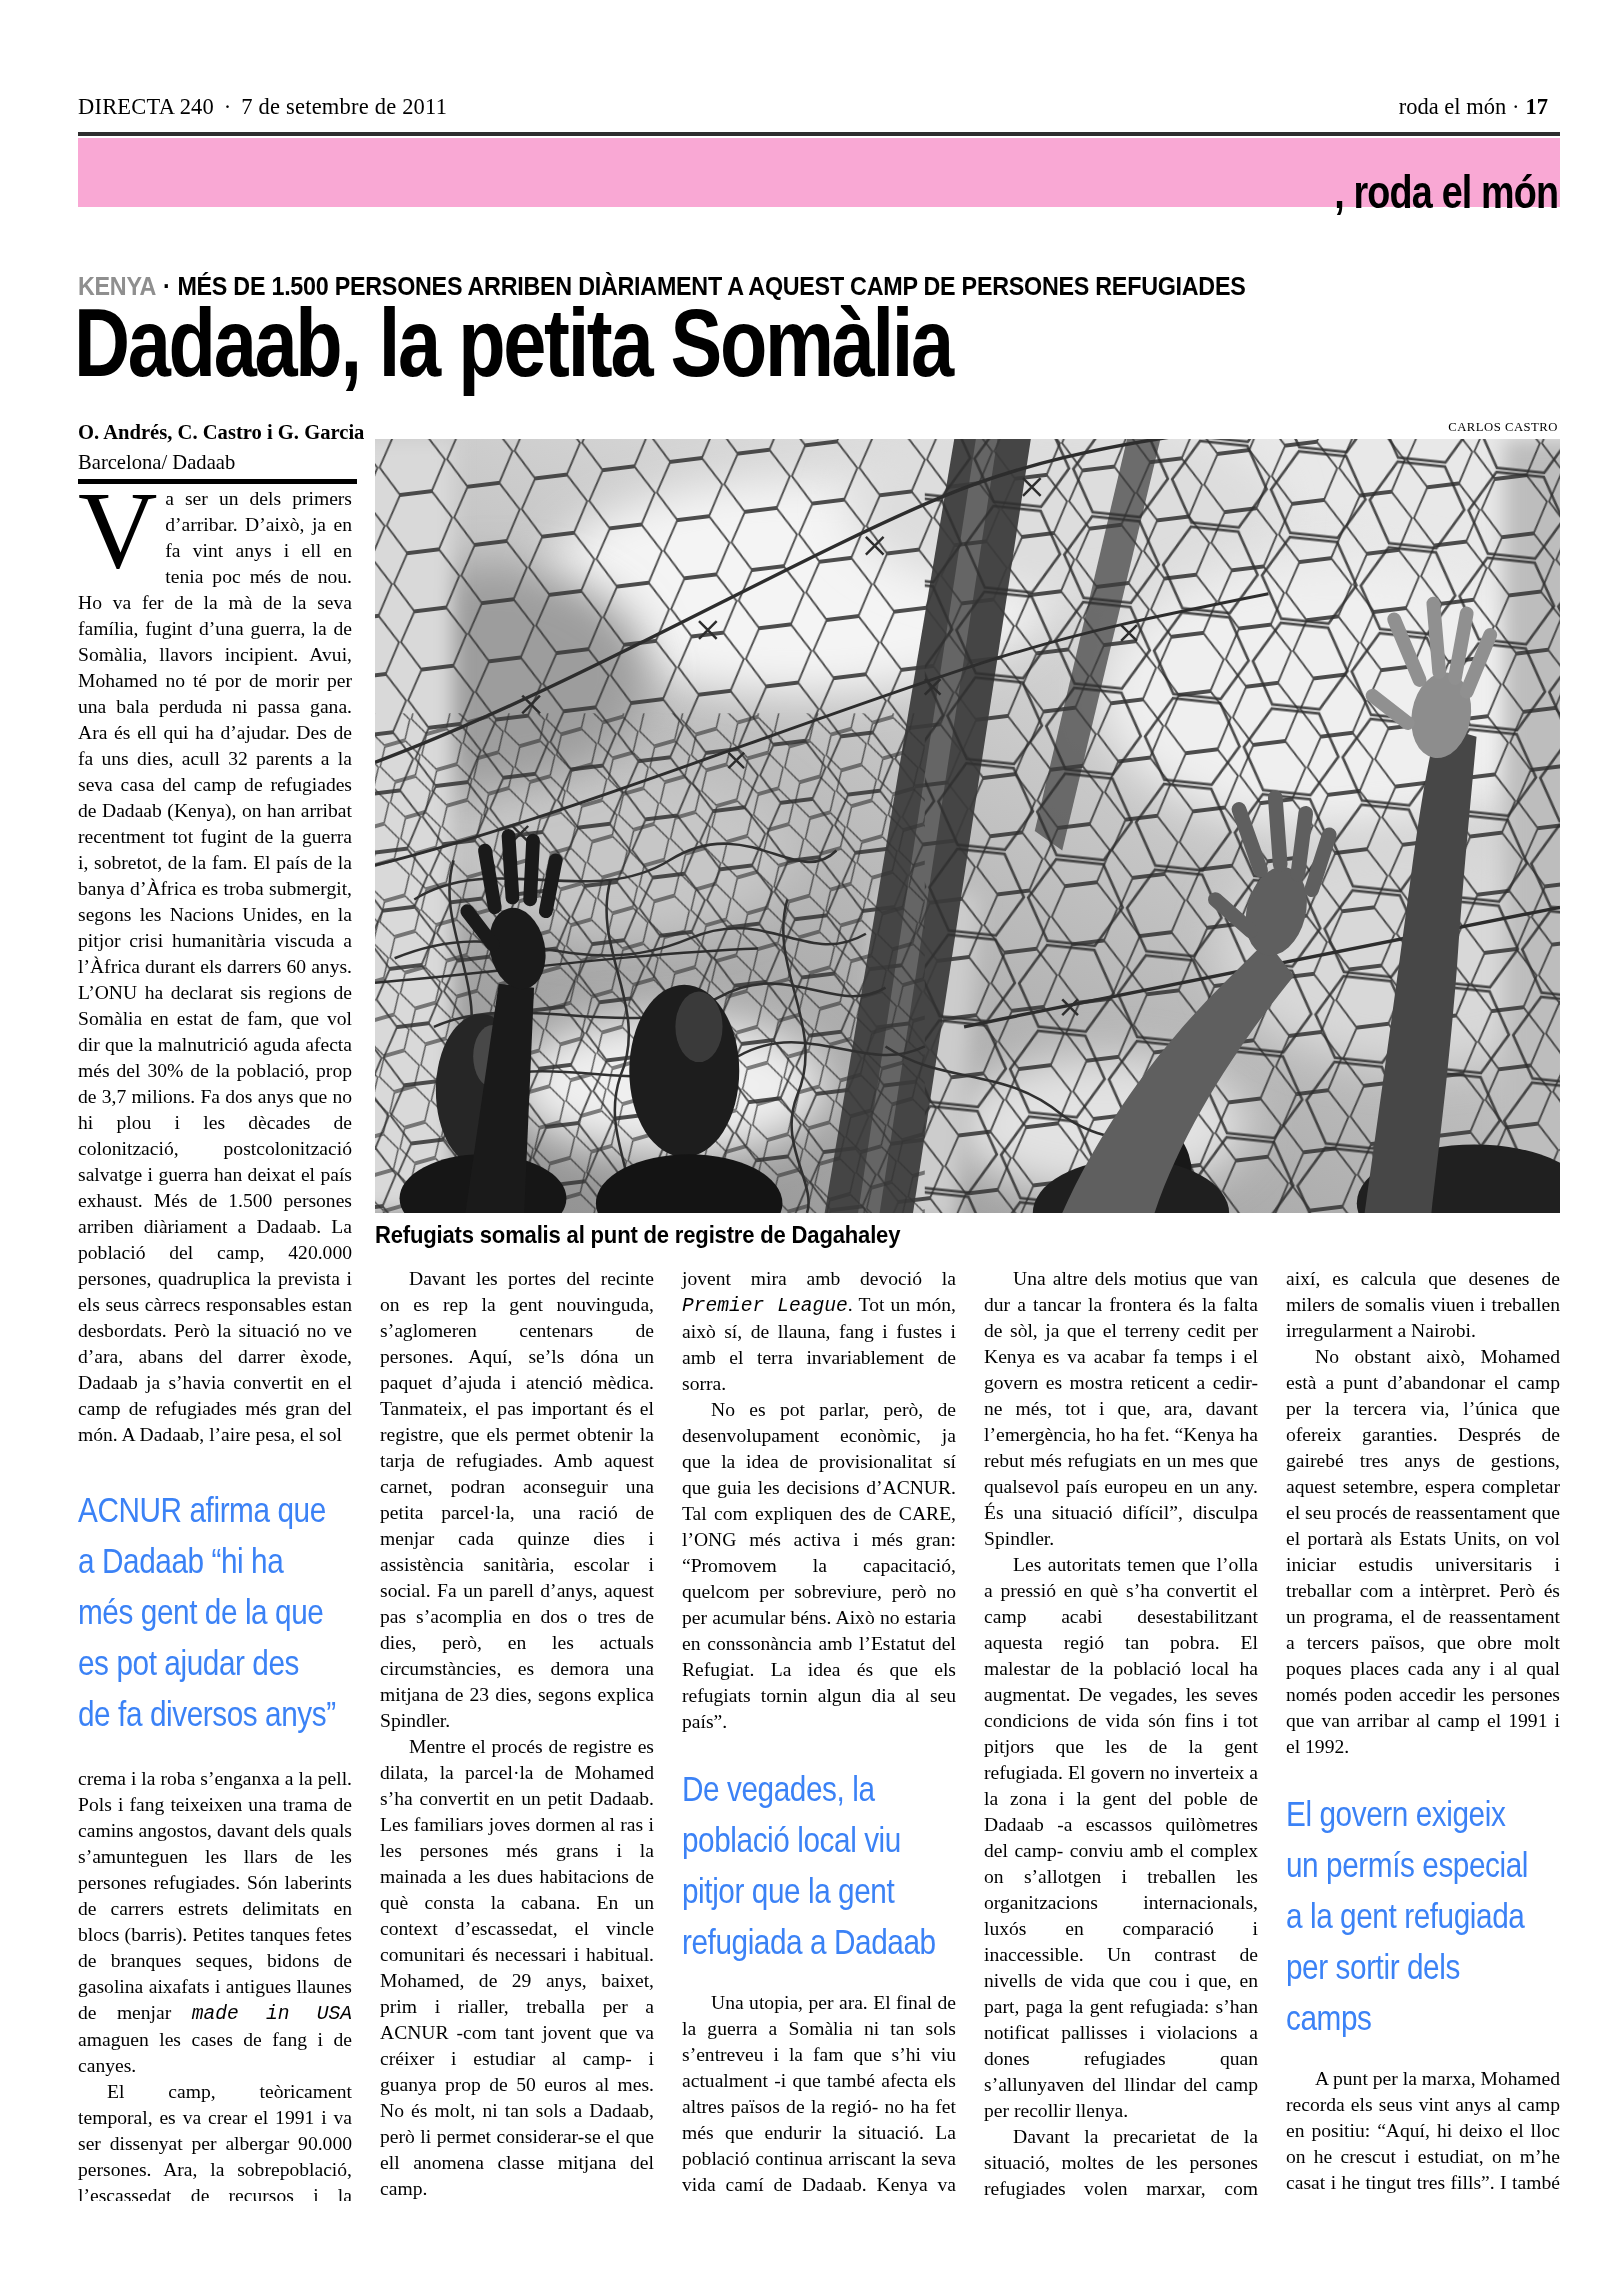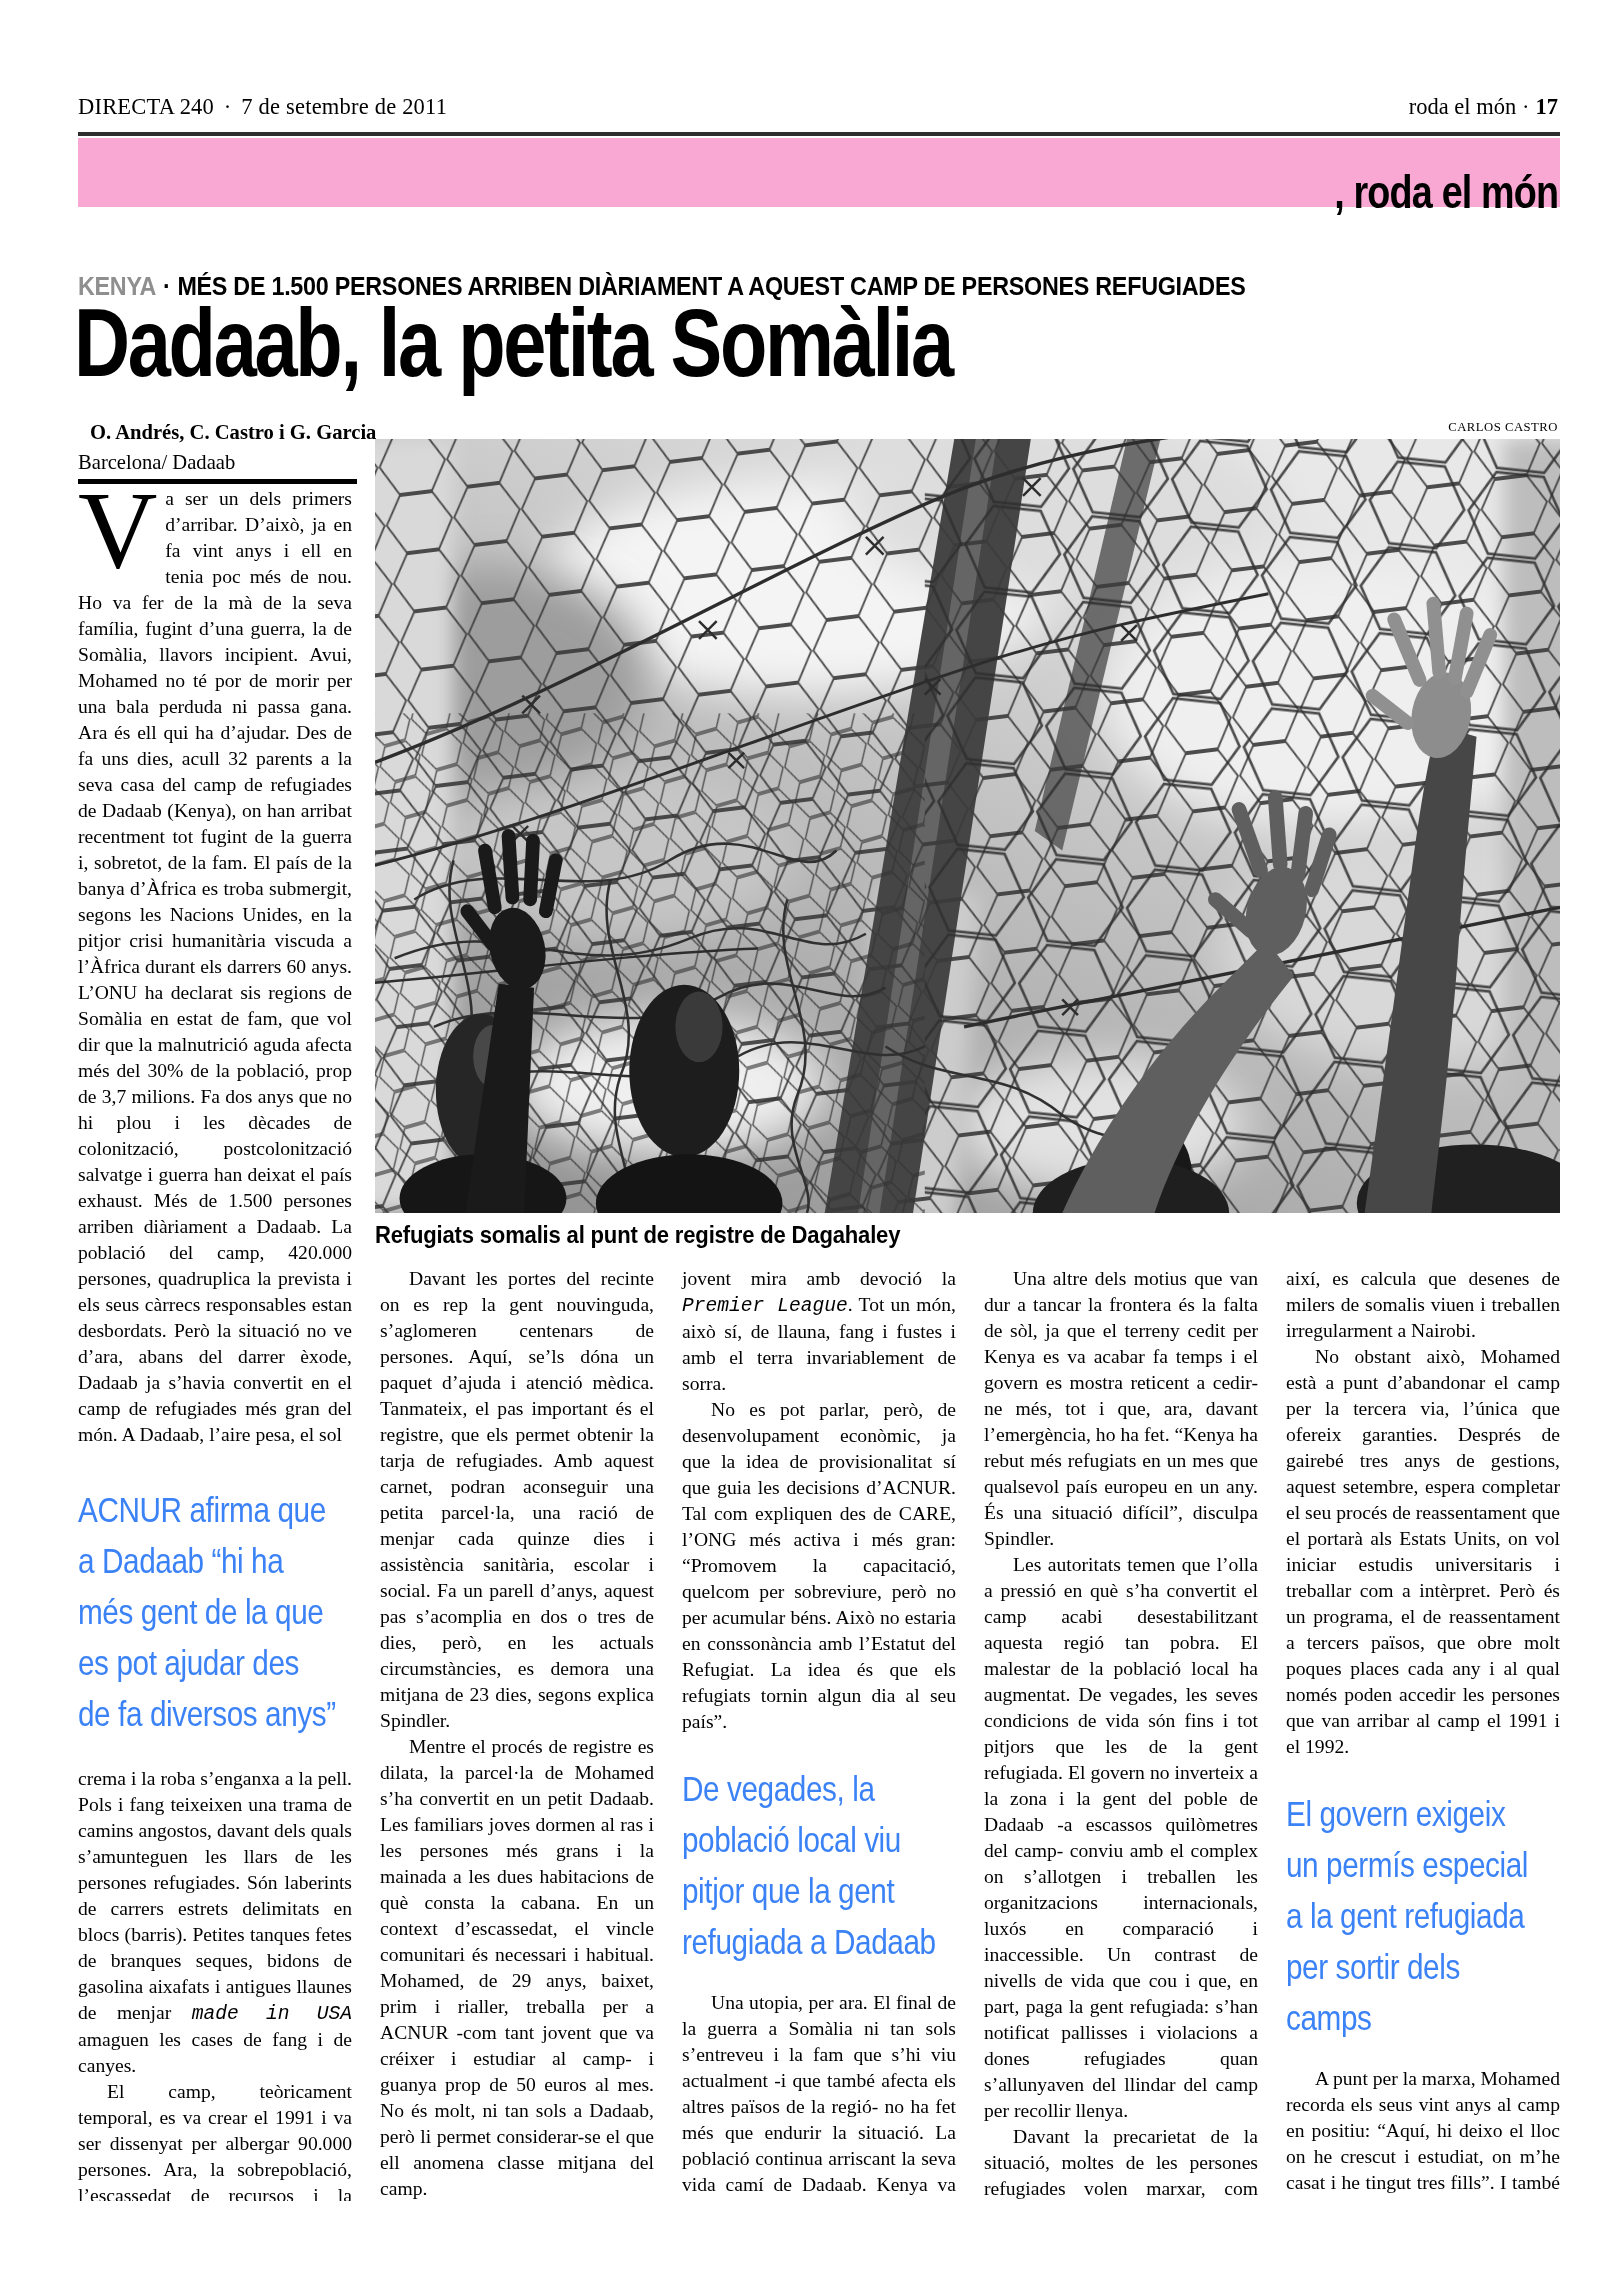"roda el món · 17" .masthead-right { right: 62px -> 72px }
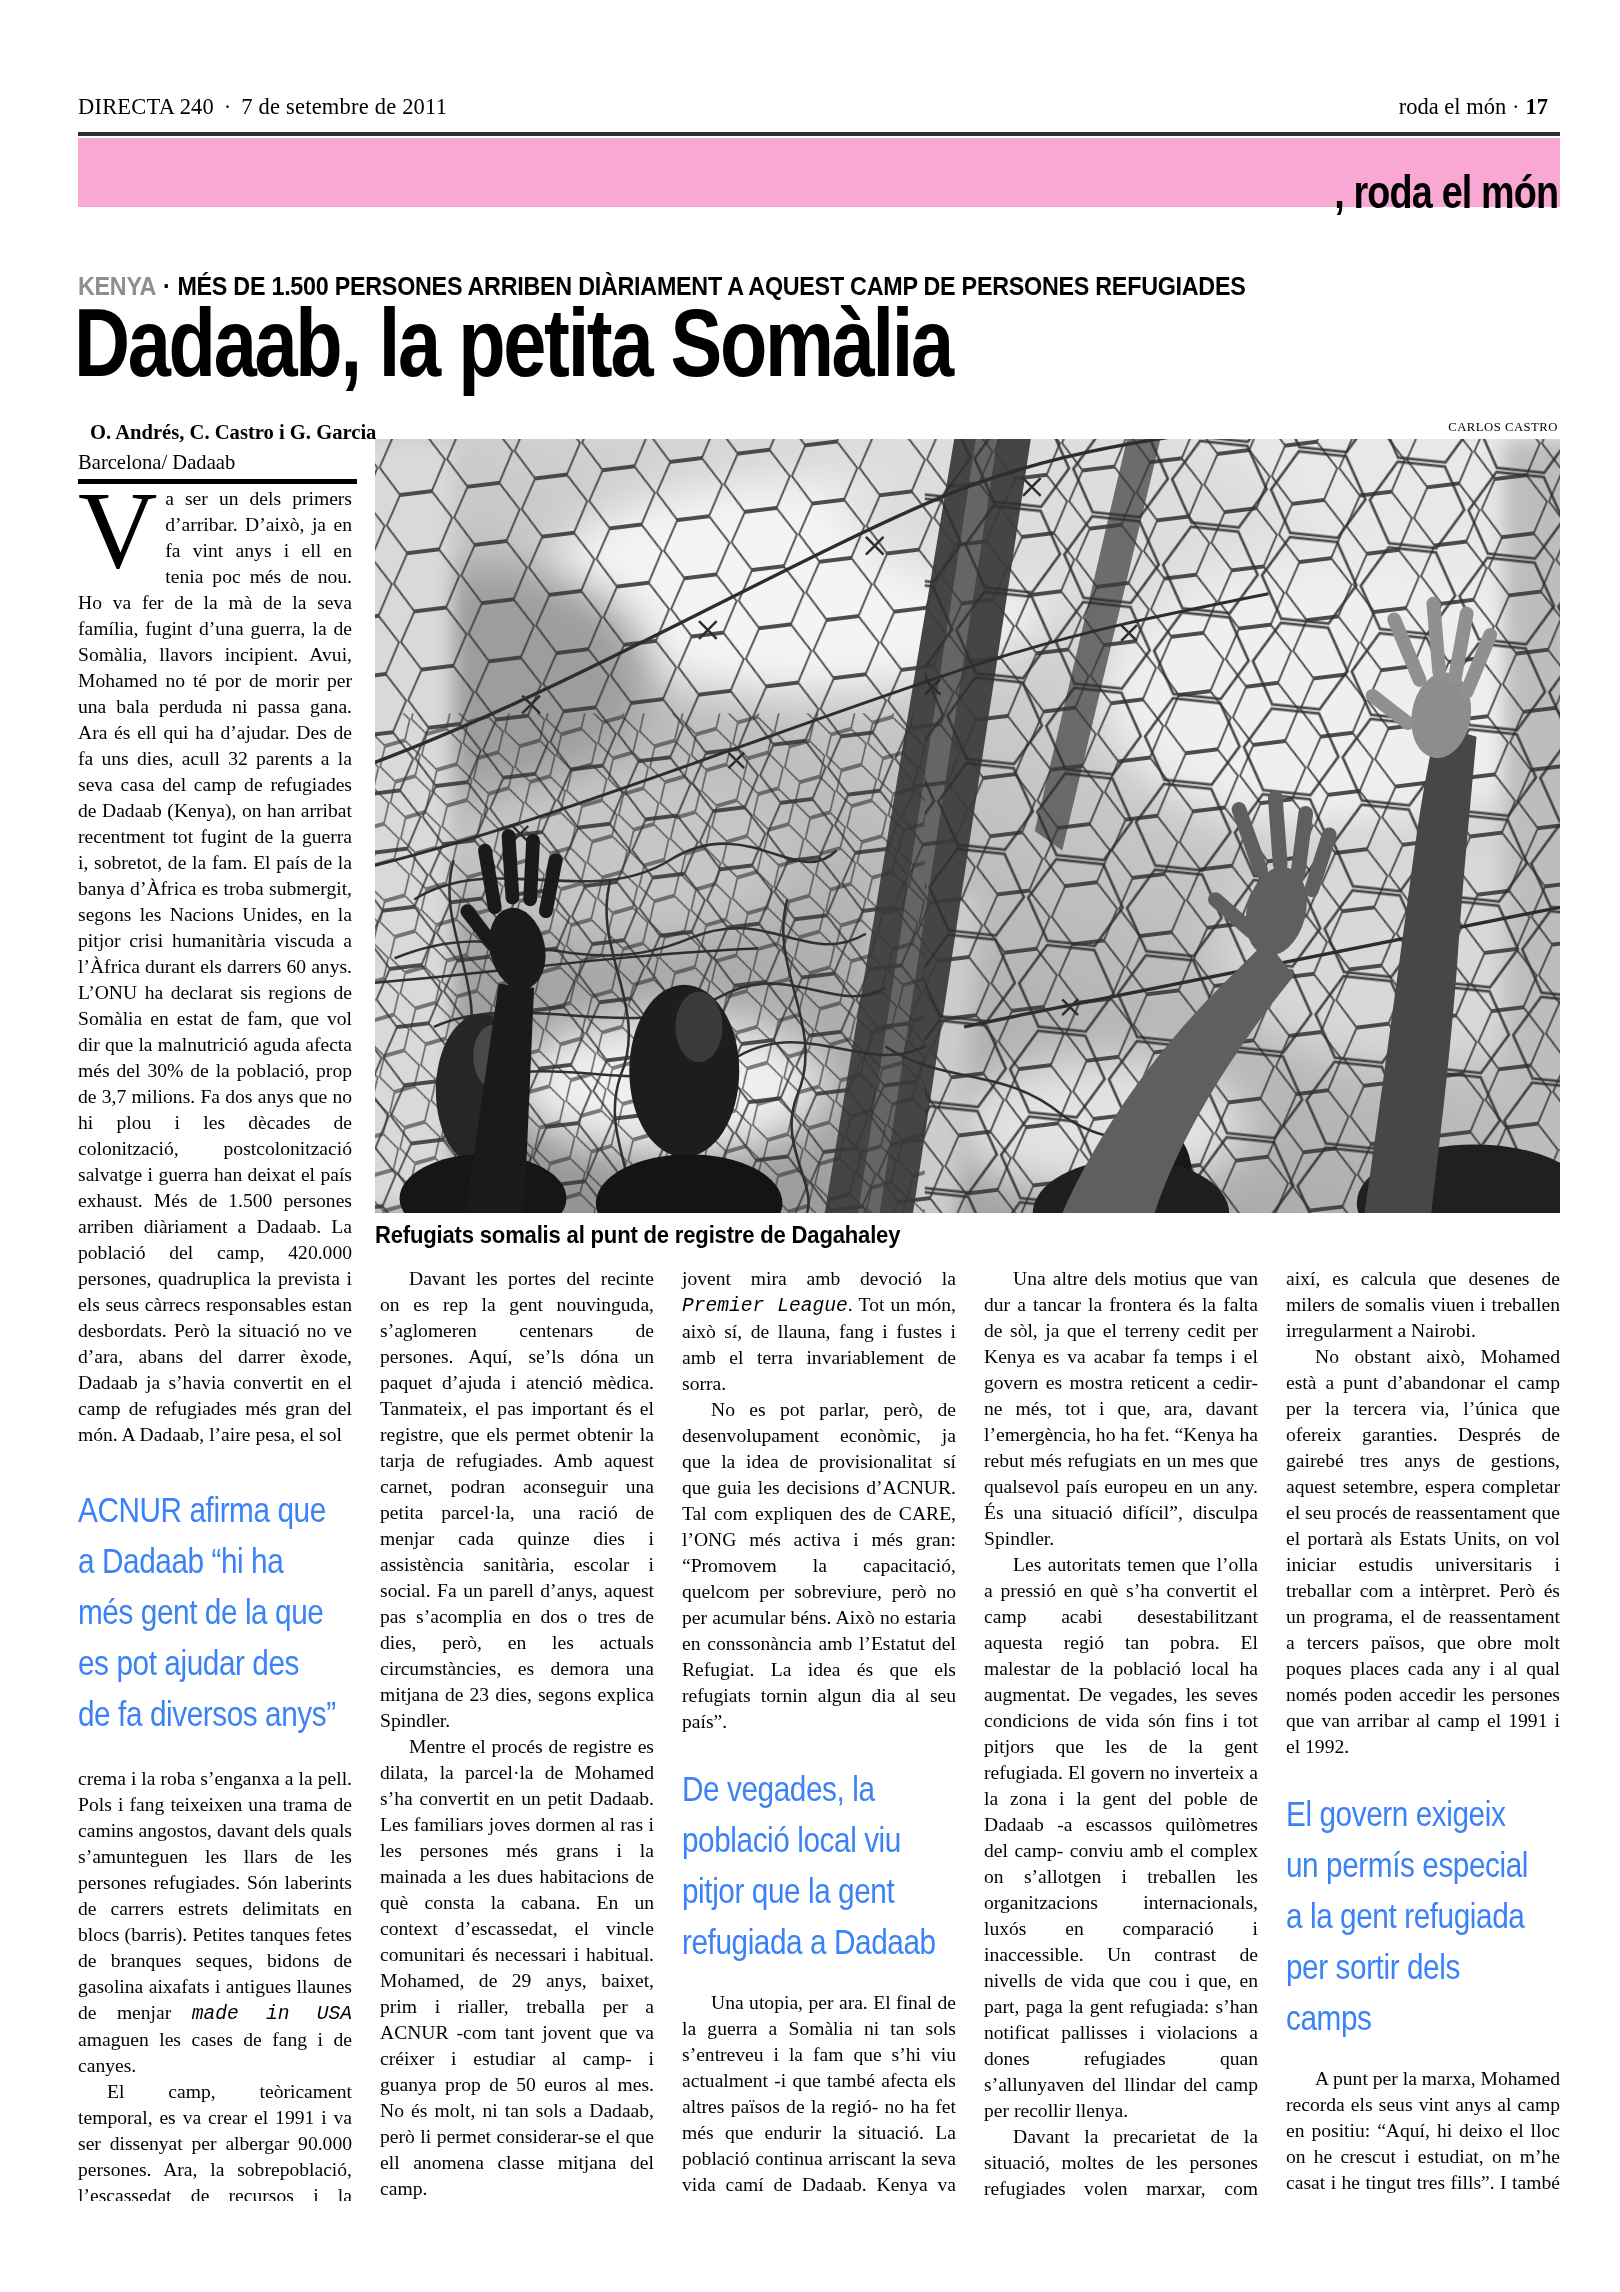"O. Andrés, C. Castro i" .byline { margin-left: 12px -> none }
